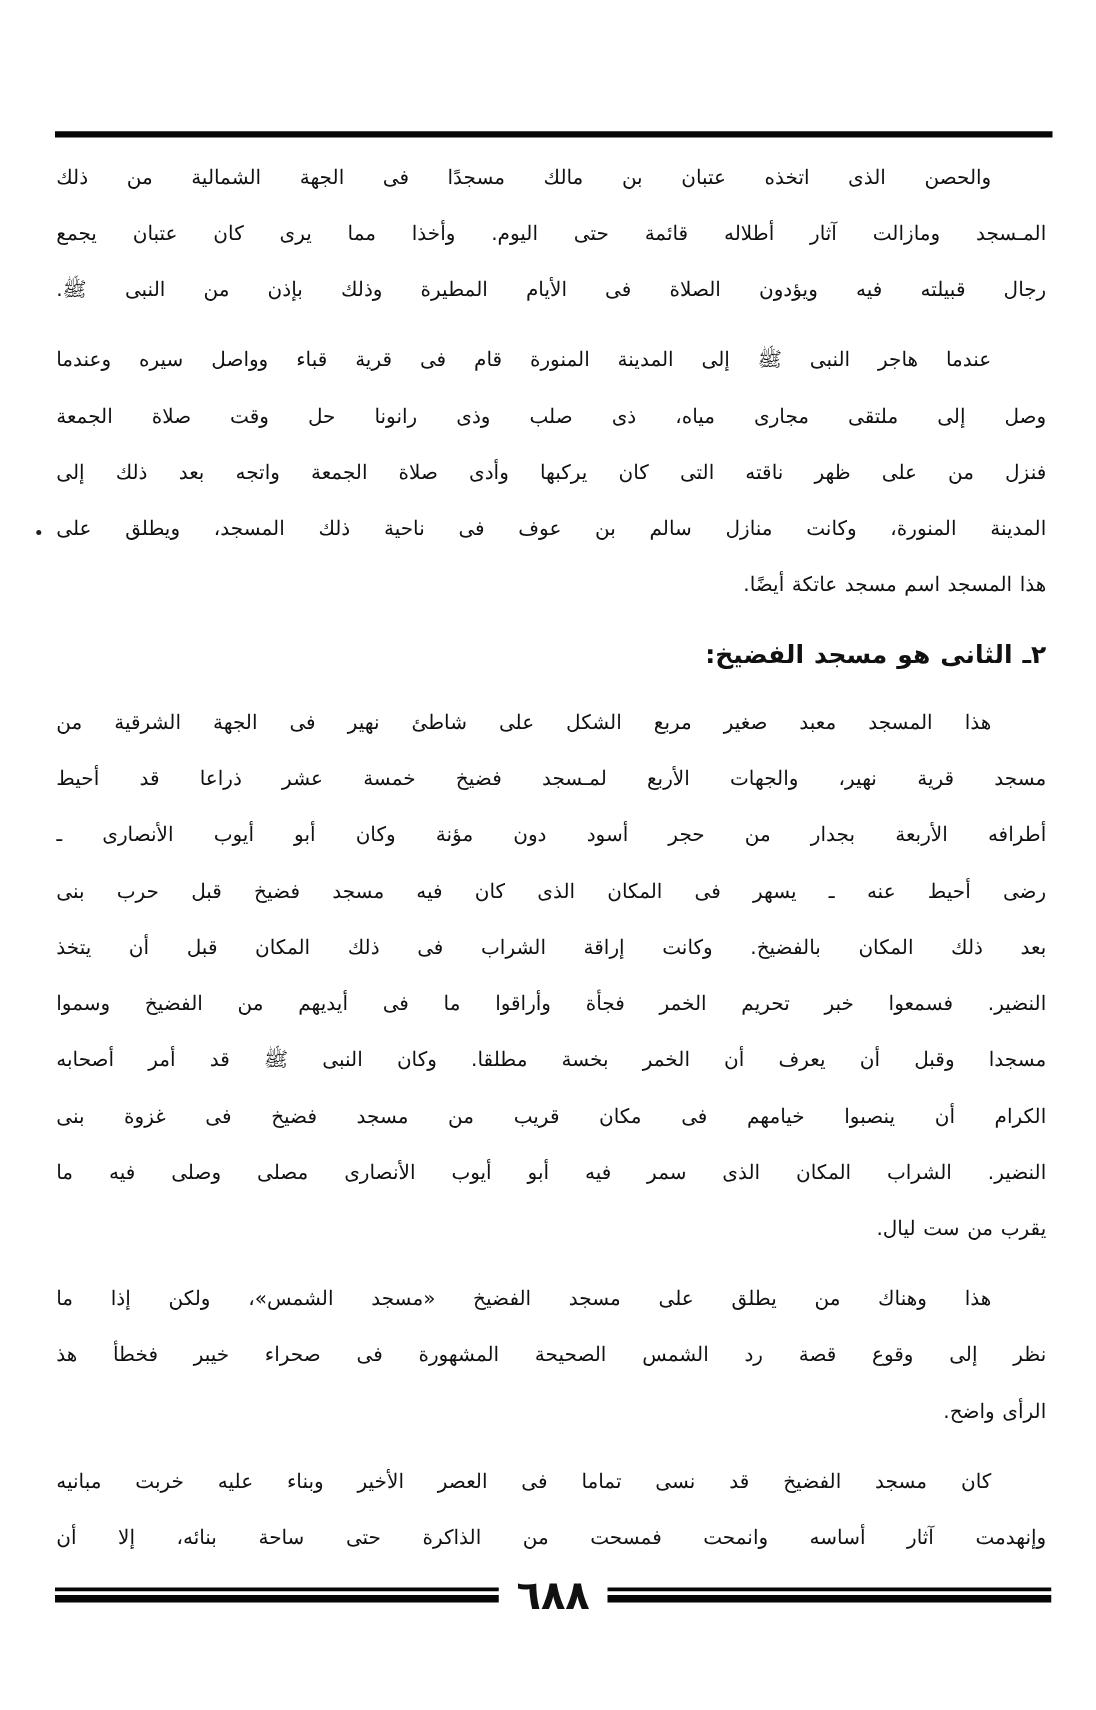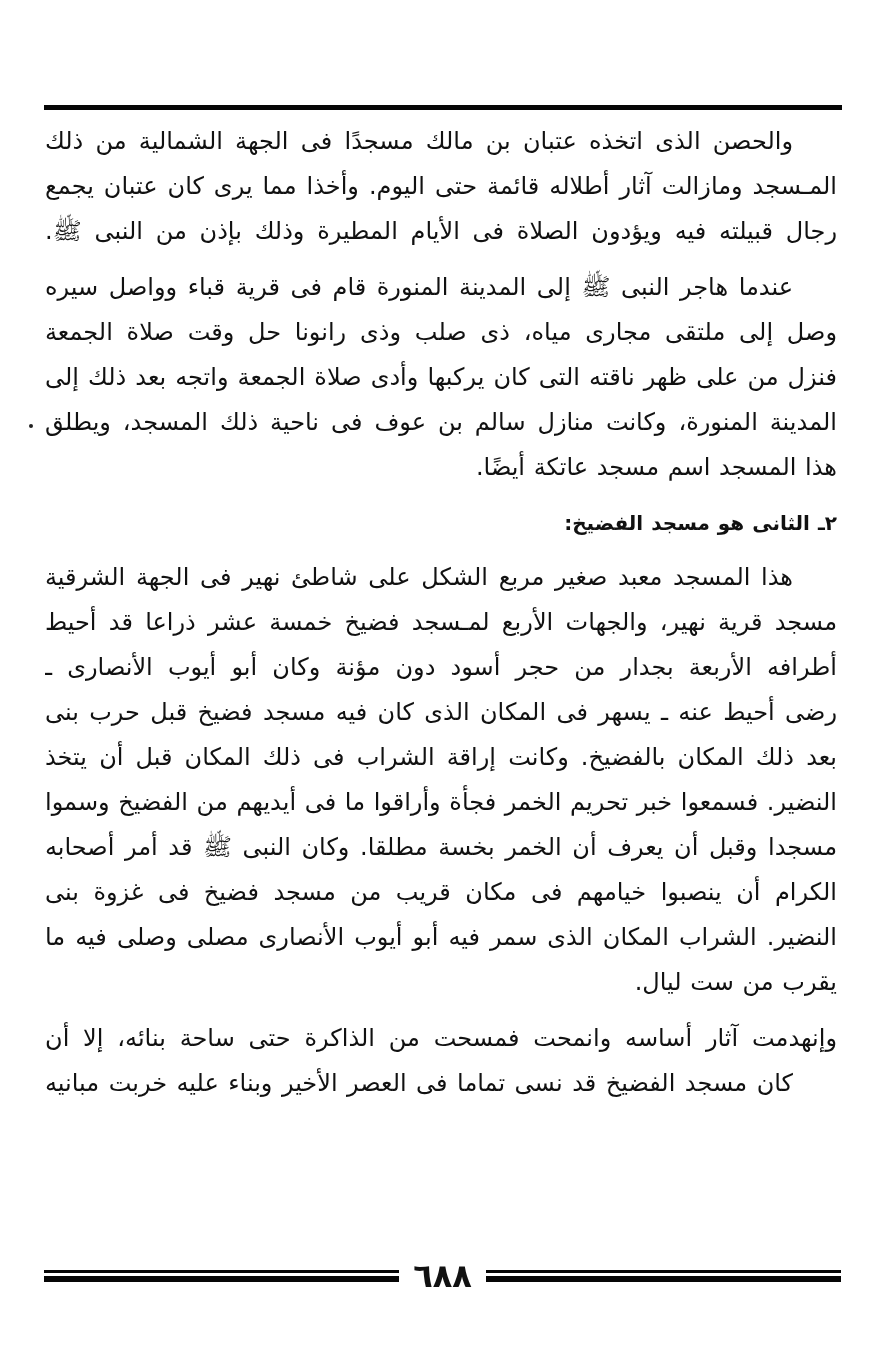"والحصن الذى اتخذه عتبان بن" .line { font-size: 24px -> 16px }
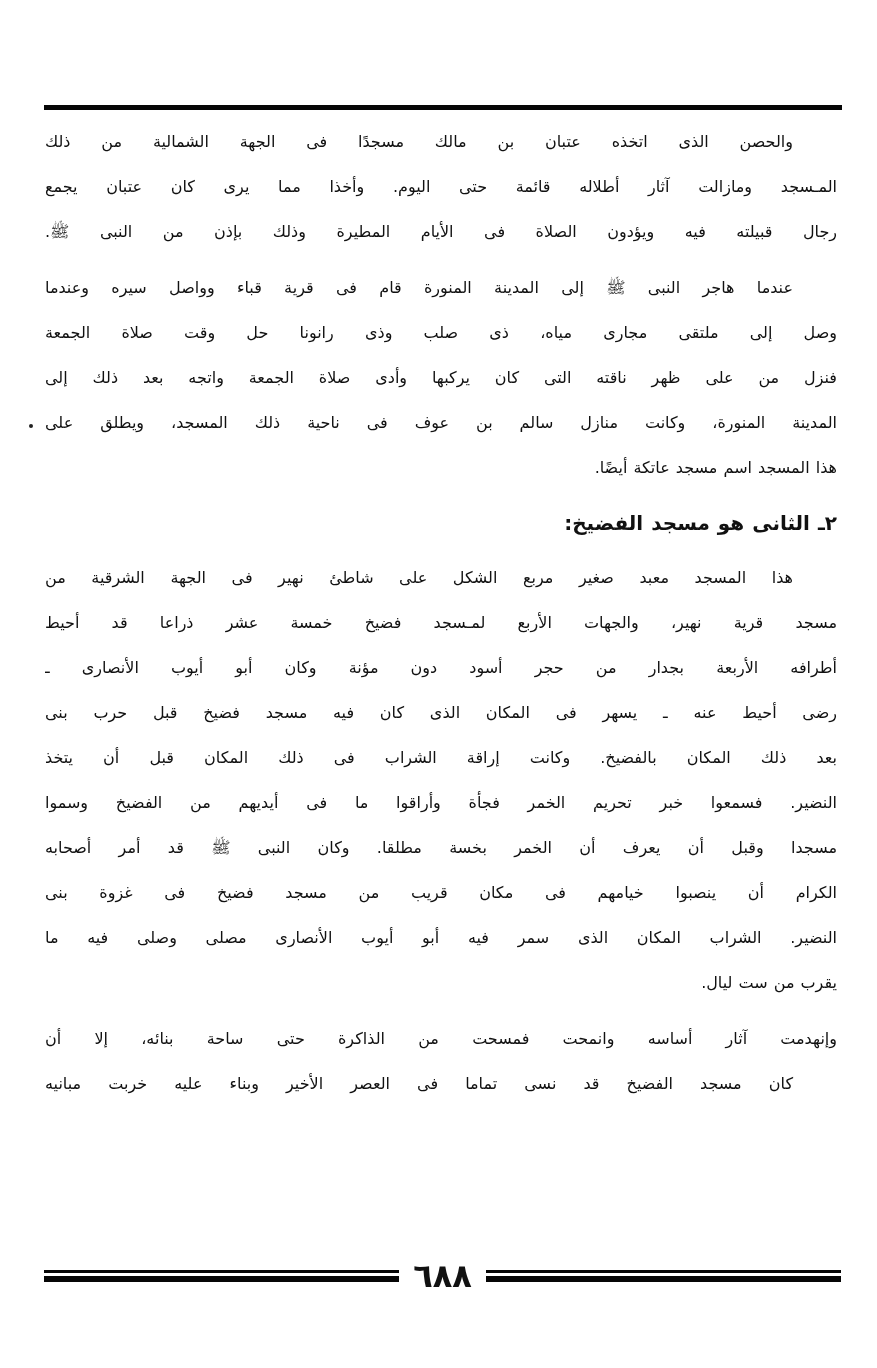"هذا وهناك من يطلق على" div.para { html: none -> <div> <div>هذا وهناك من يطلق على مسجد الفضيخ «مسجد الشمس»، ولكن إذا ما</div> <div>نظر إلى وقوع قصة رد الشمس الصحيحة المشهورة فى صحراء خيبر فخطأ هذ</div> <div>الرأى واضح.</div> </div> }
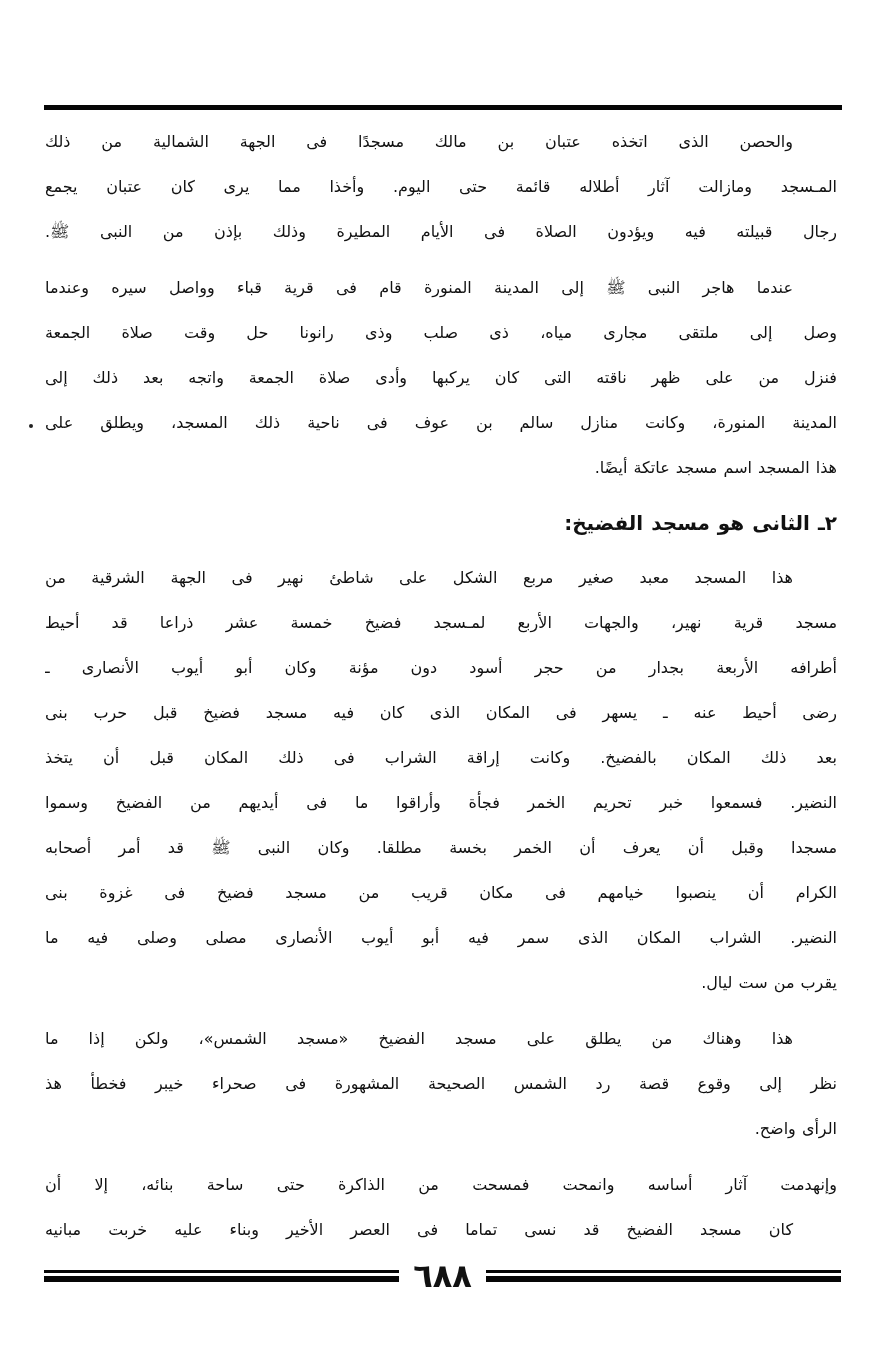"وإنهدمت آثار أساسه وانمحت فمسحت" div.line { order: before "كان مسجد الفضيخ قد نسى" -> after "كان مسجد الفضيخ قد نسى" }
